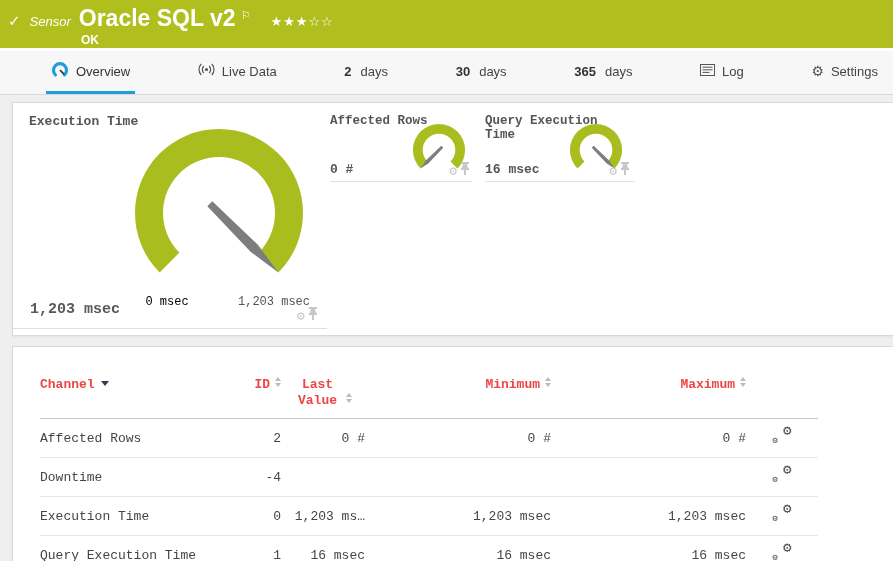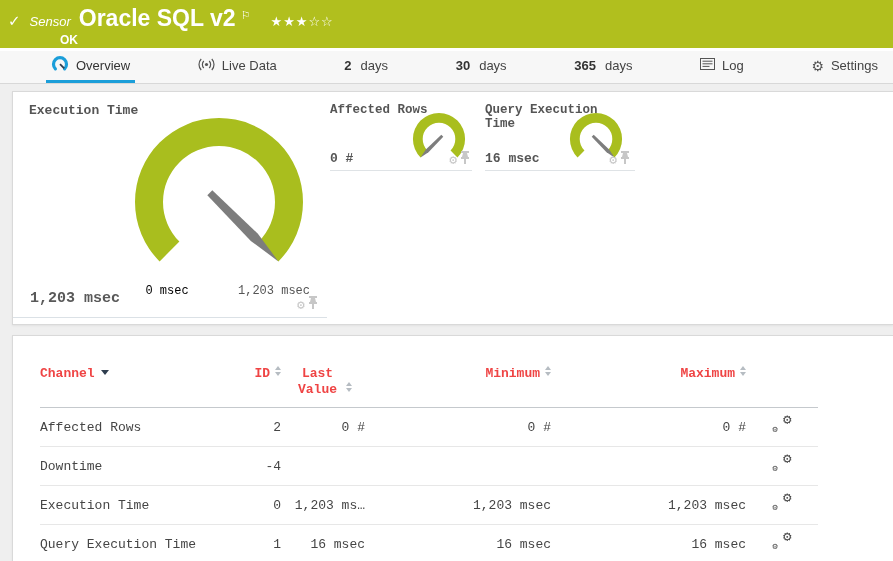"OK" .row2 { margin: 1px 0 0 52px -> 1px 0 0 73px }
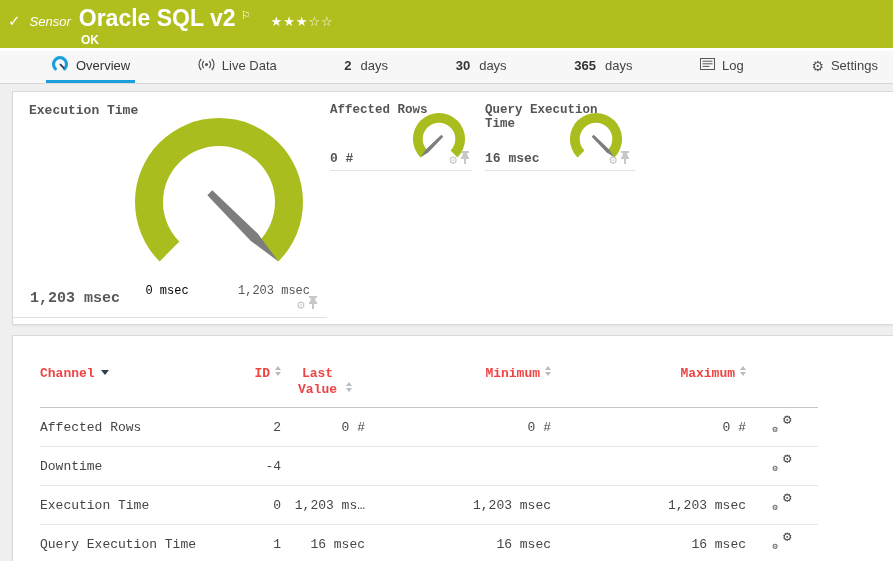"Overview" .tabbar { height: 36px -> 47px }
